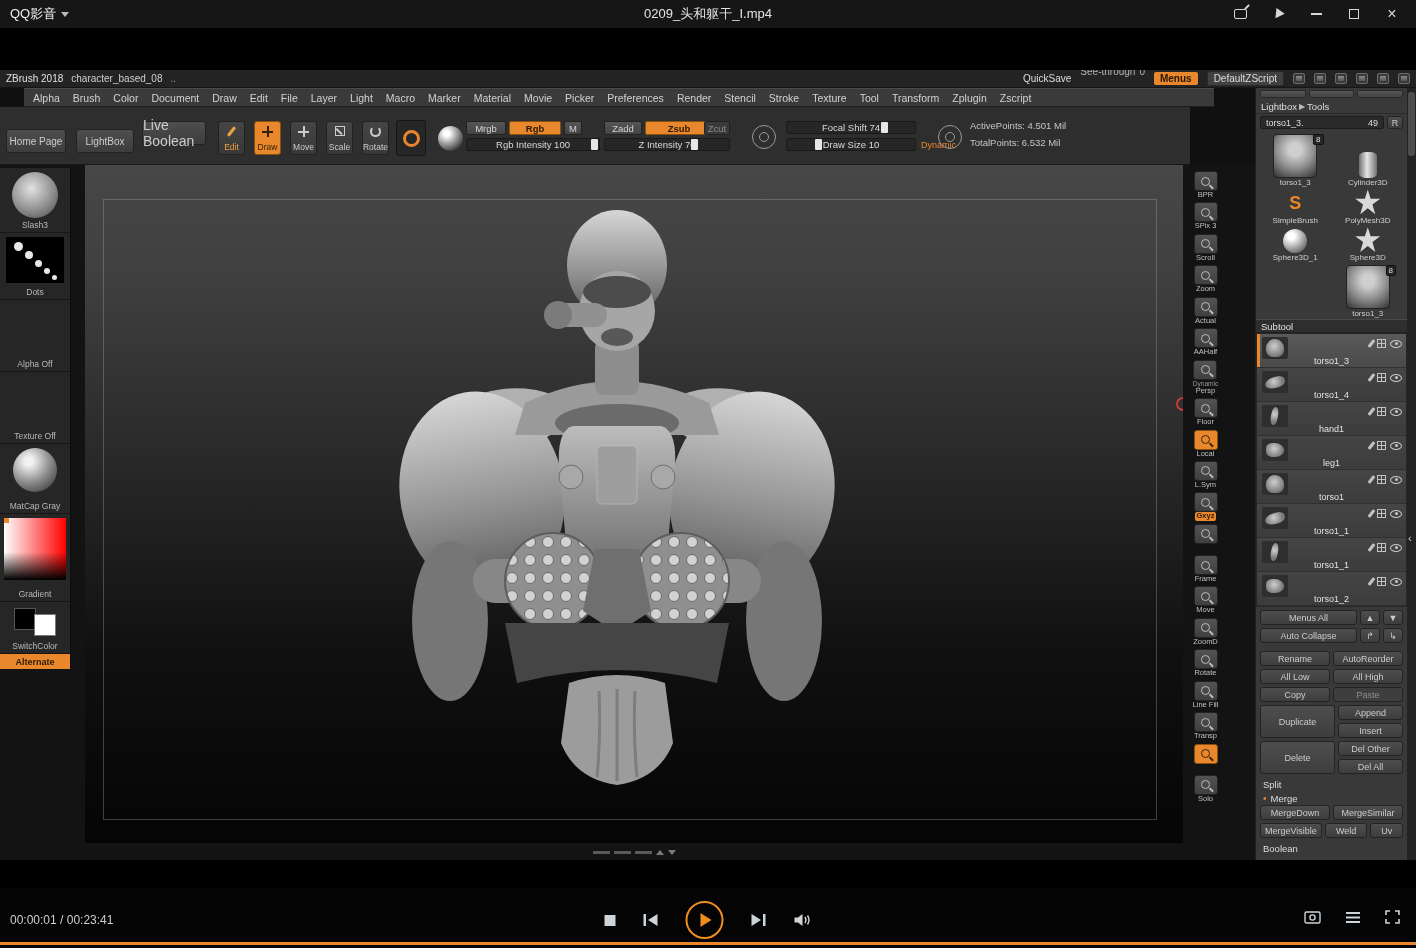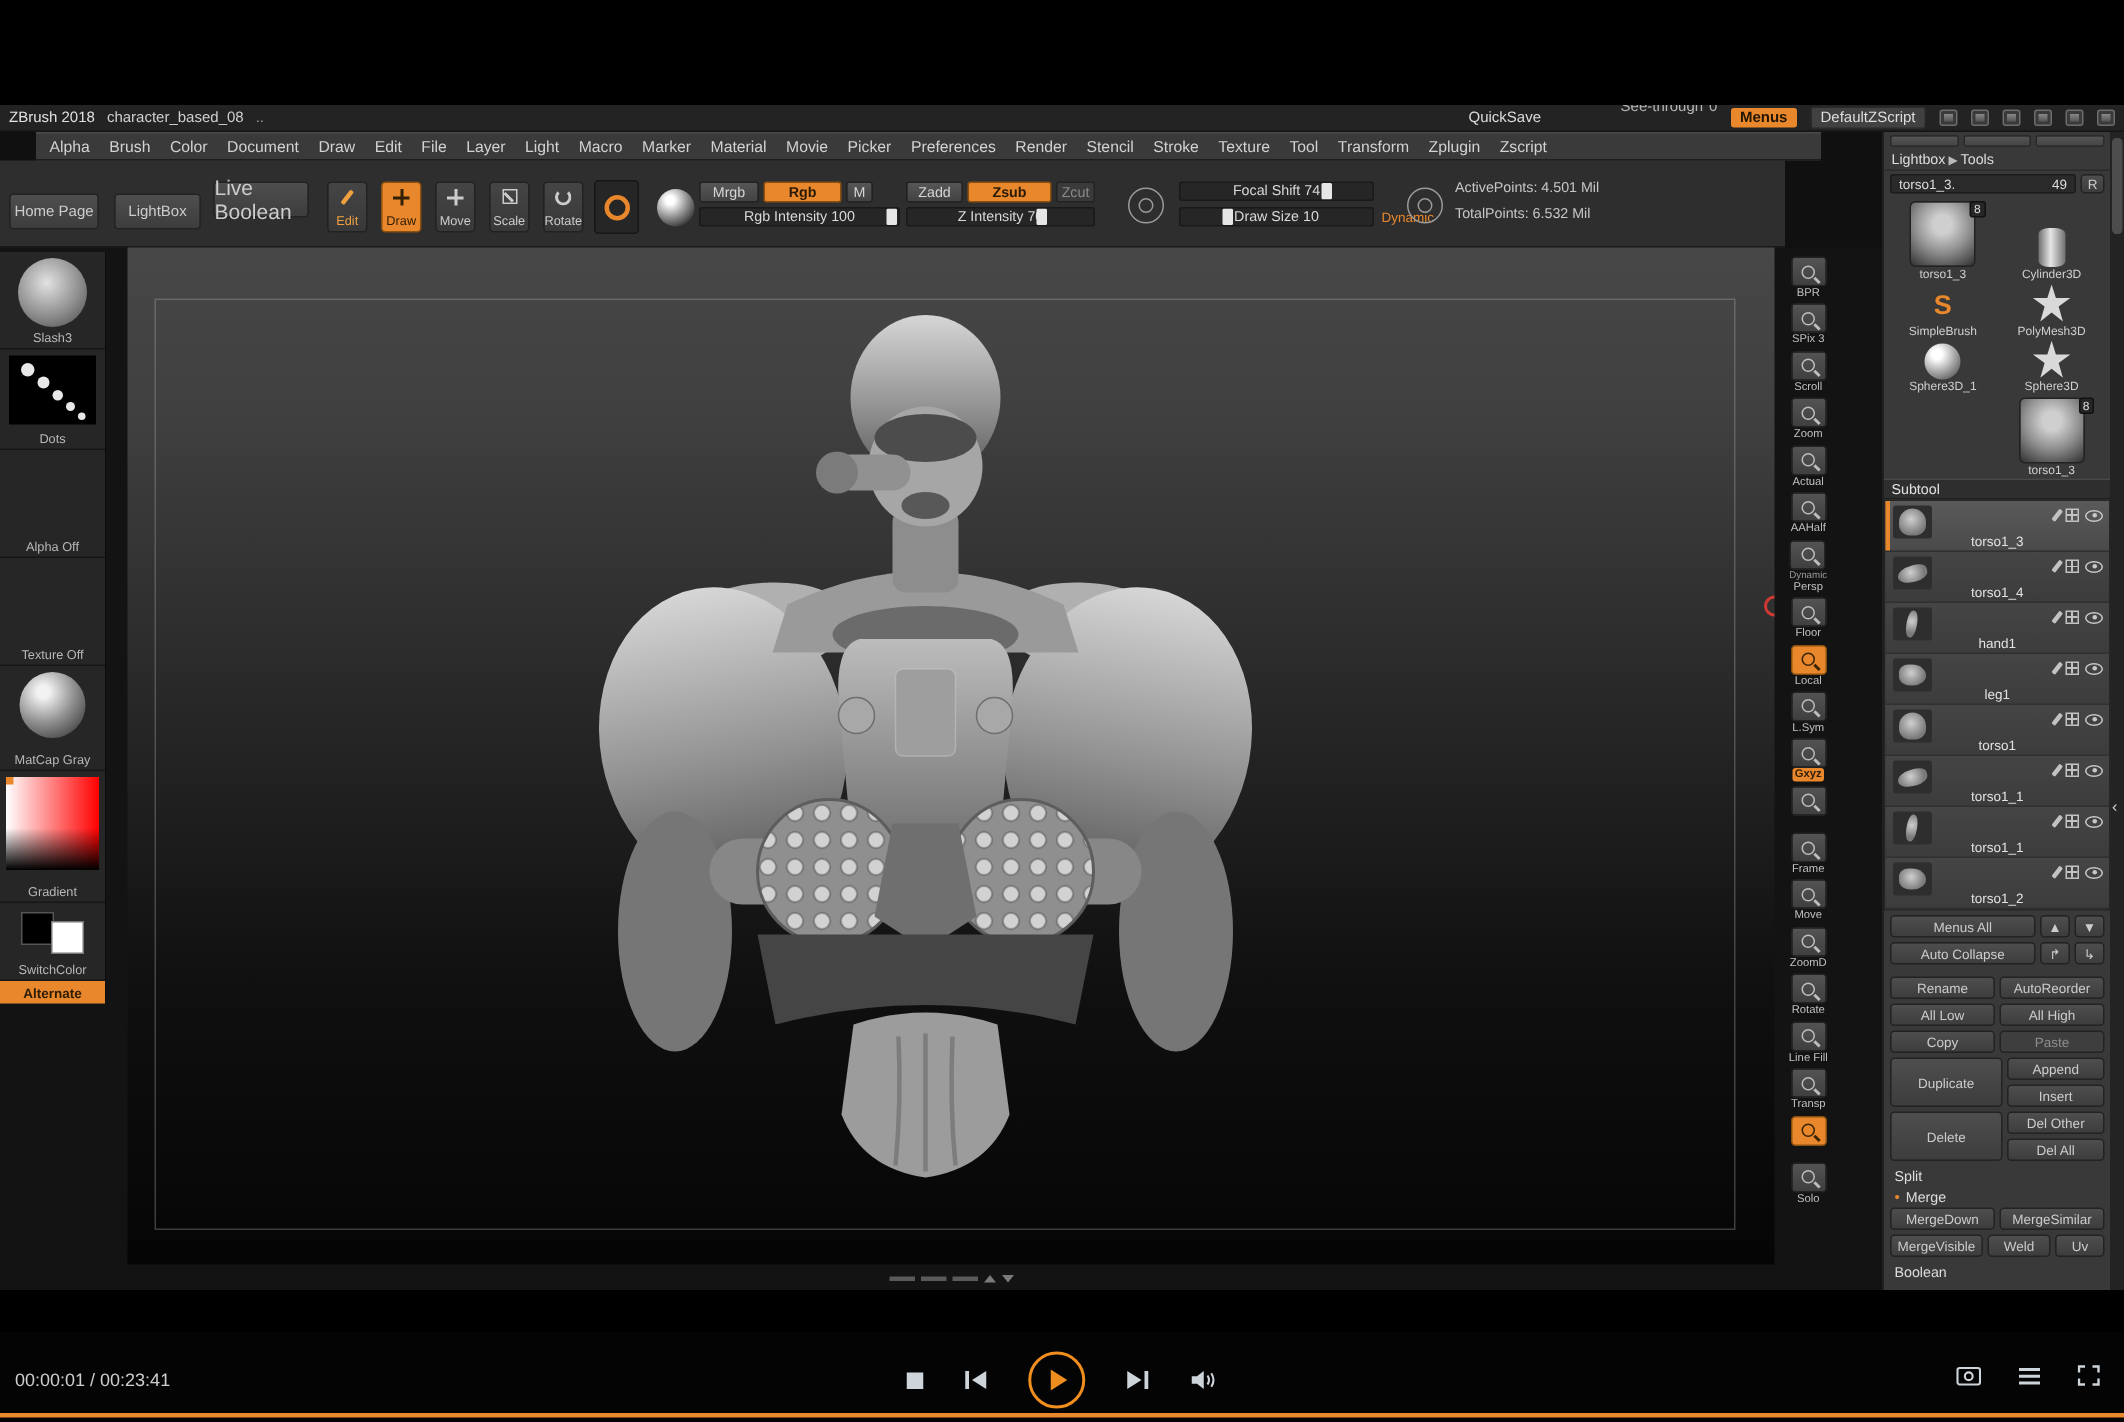"QQ影音" div.titlebar { html: none -> <div> <div> <span>QQ影音</span> <span></span> </div> <div>0209_头和躯干_I.mp4</div> <div> <span> <span></span> </span> <span> <span></span> </span> <span> <span></span> </span> <span> <span></span> </span> <span> <span>×</span> </span> </div> </div> }
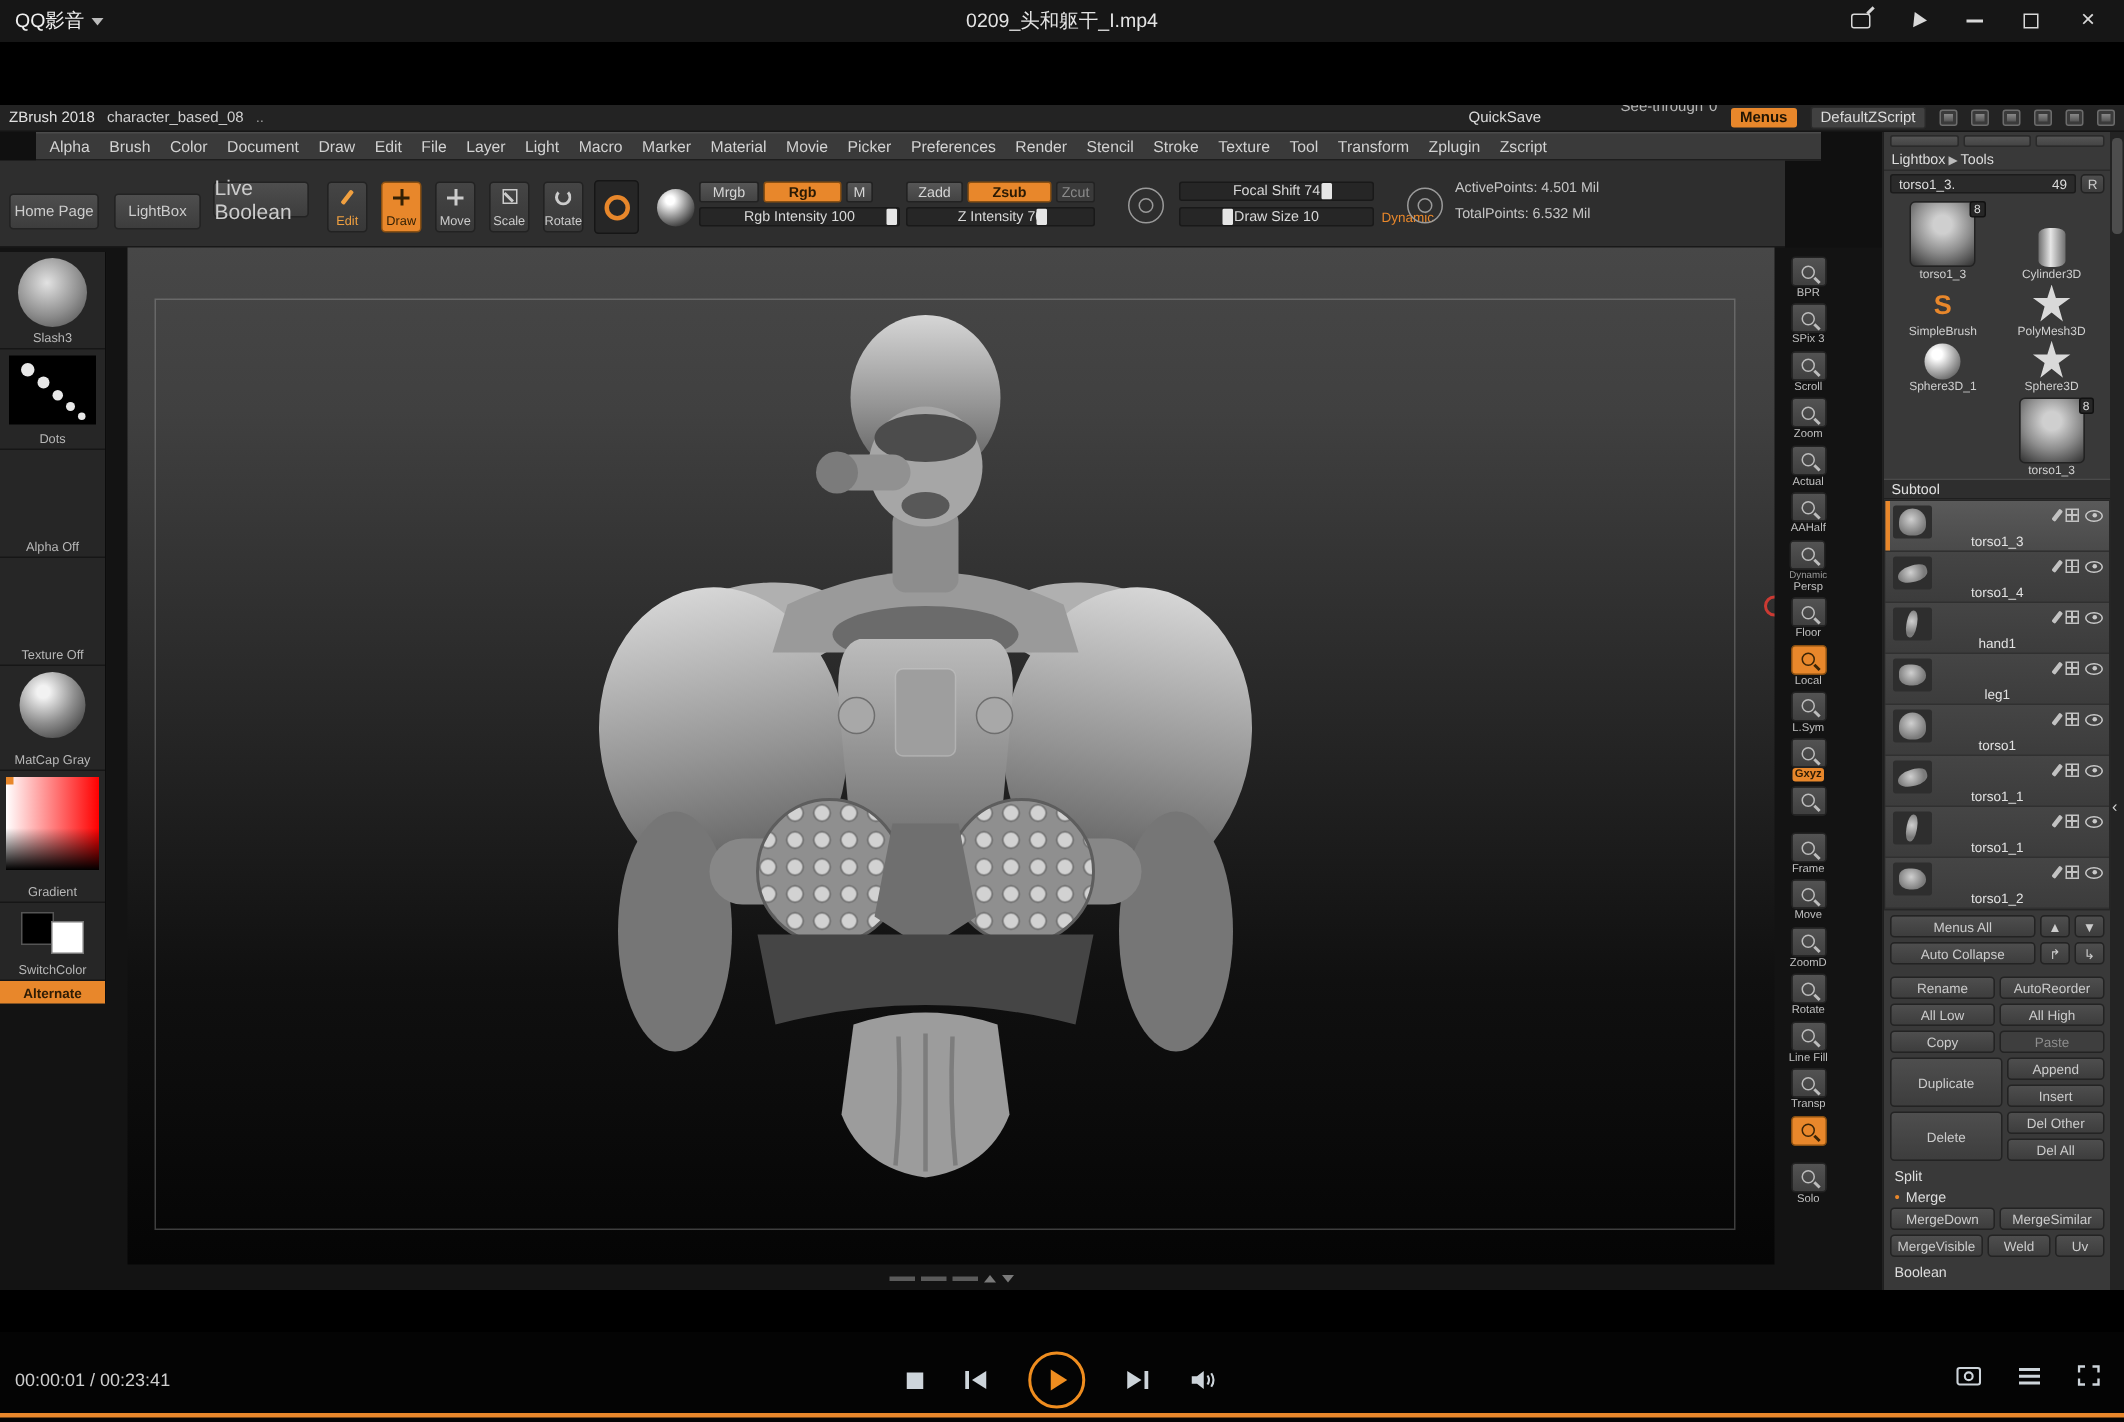"See-through" .st-seethrough { margin-left: 44px -> none }
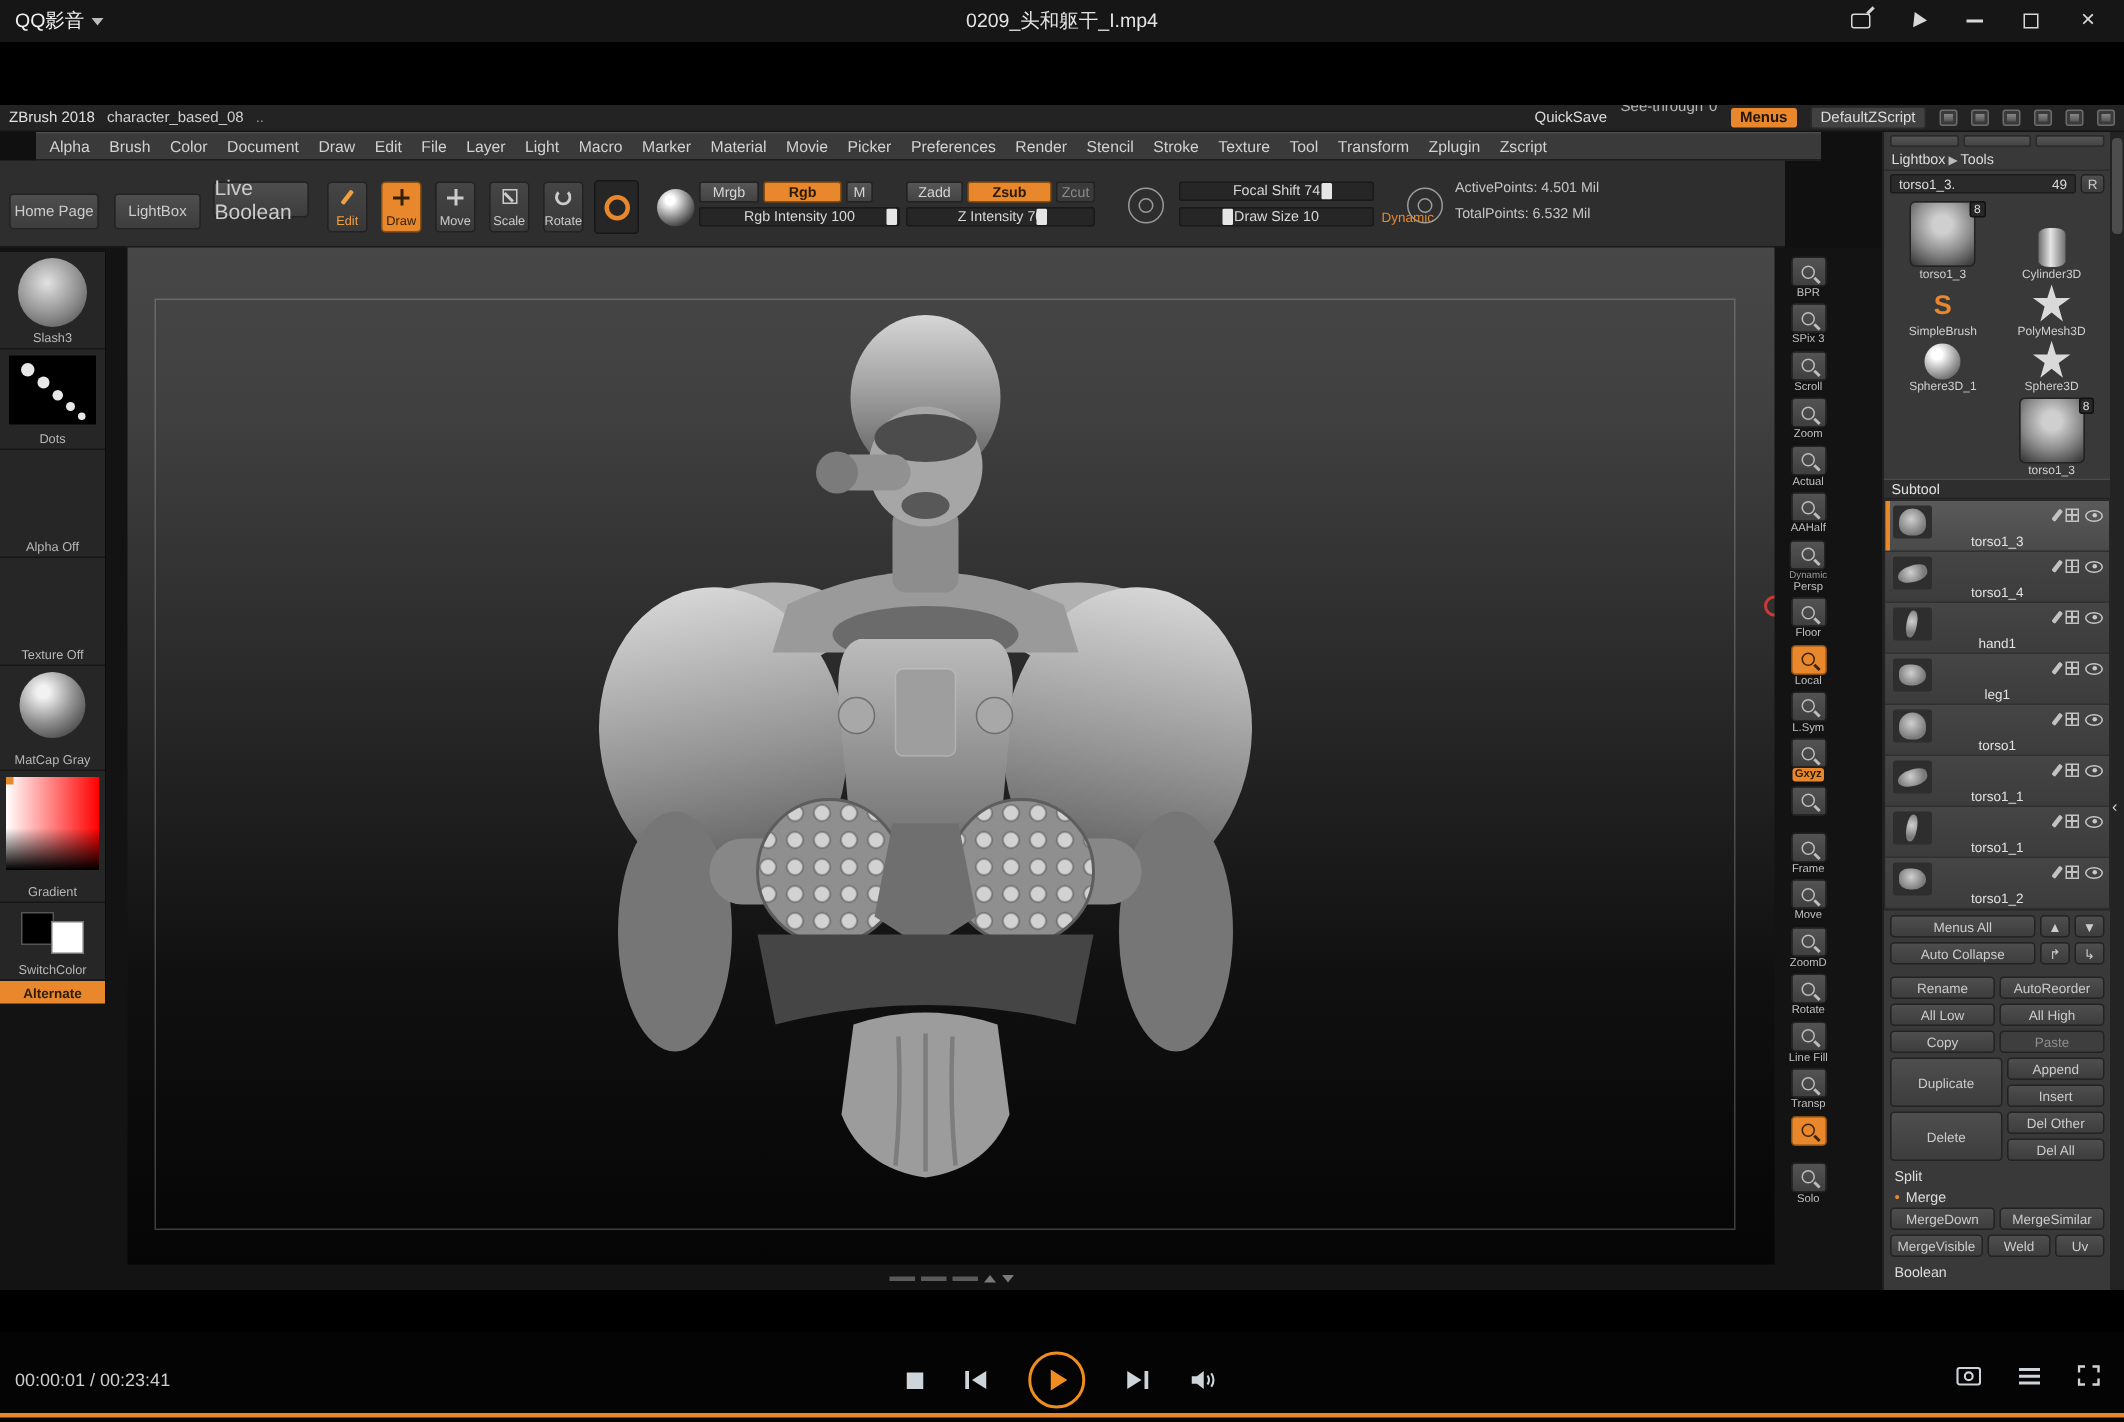"Zsub" div.pill { width: 56px -> 68px }
